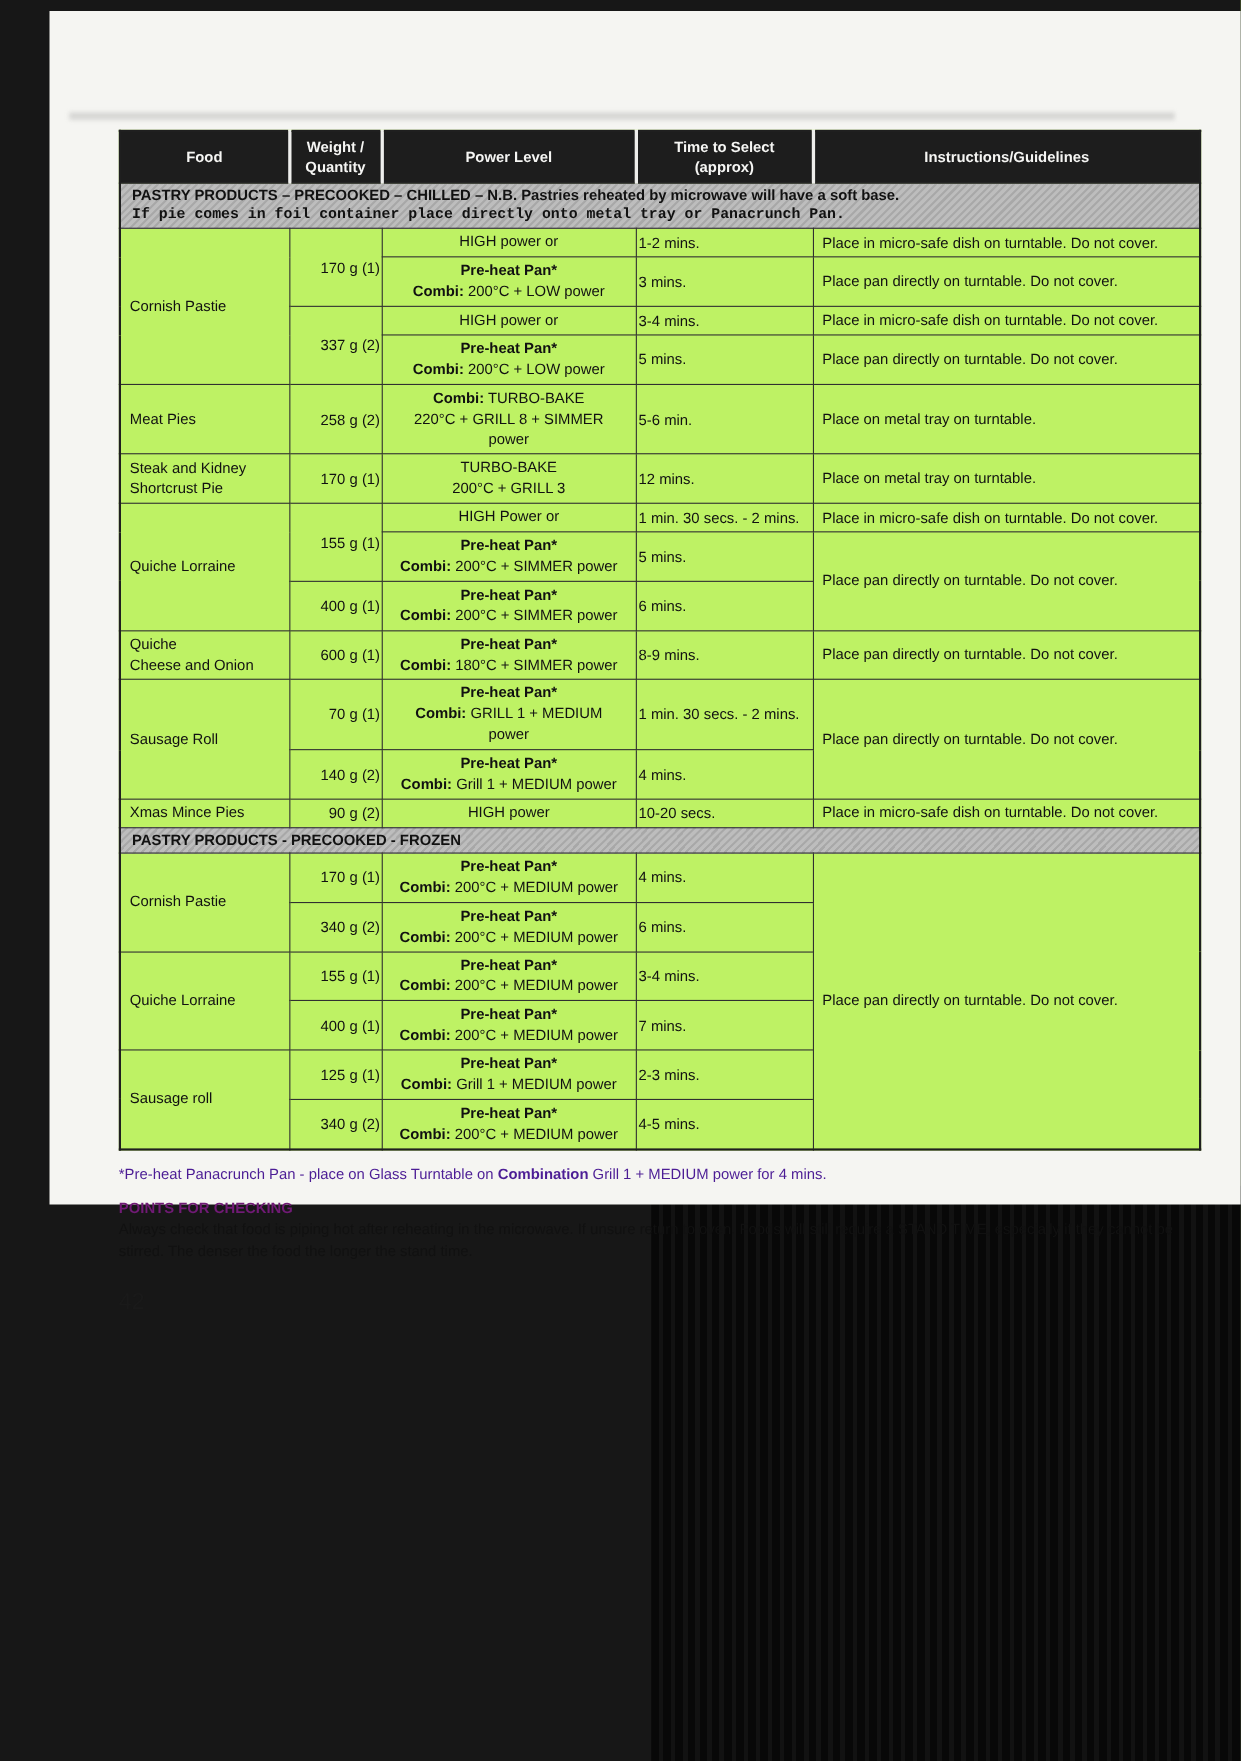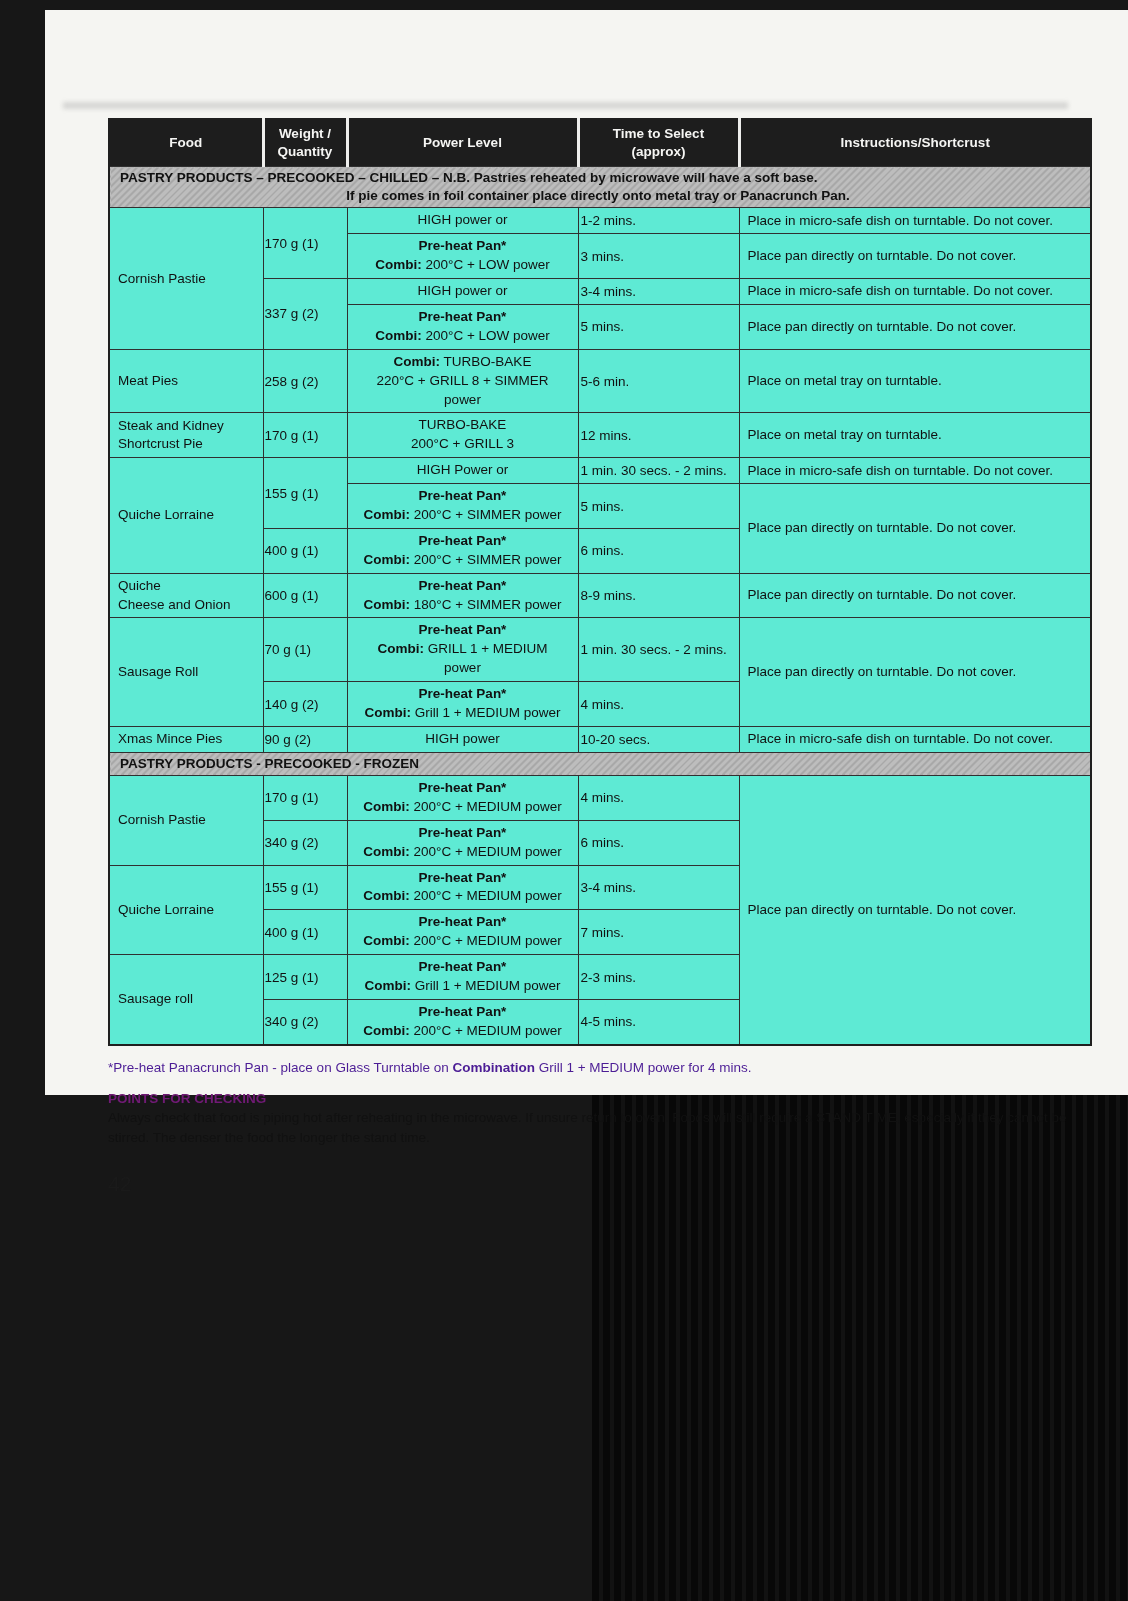"Food" table.rt { background: #5eead4 -> #bef264 }
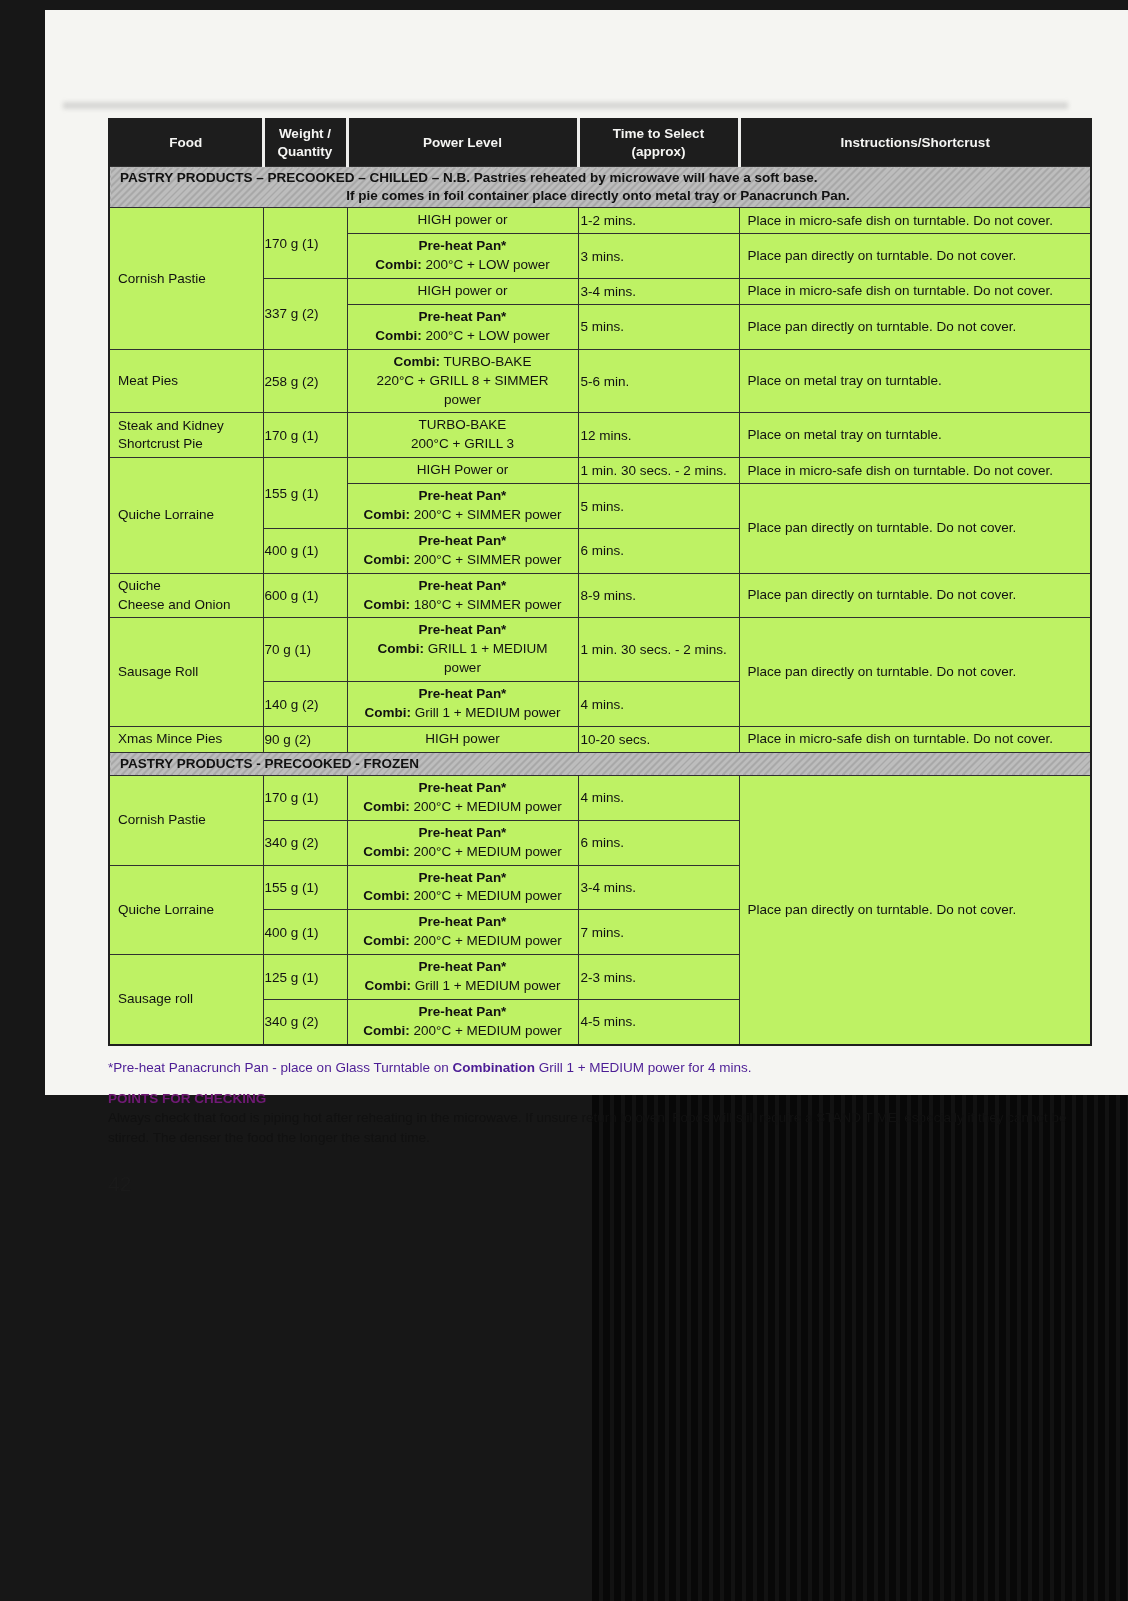"Instructions/Shortcrust" th { text: Instructions/Shortcrust -> Instructions/Guidelines }
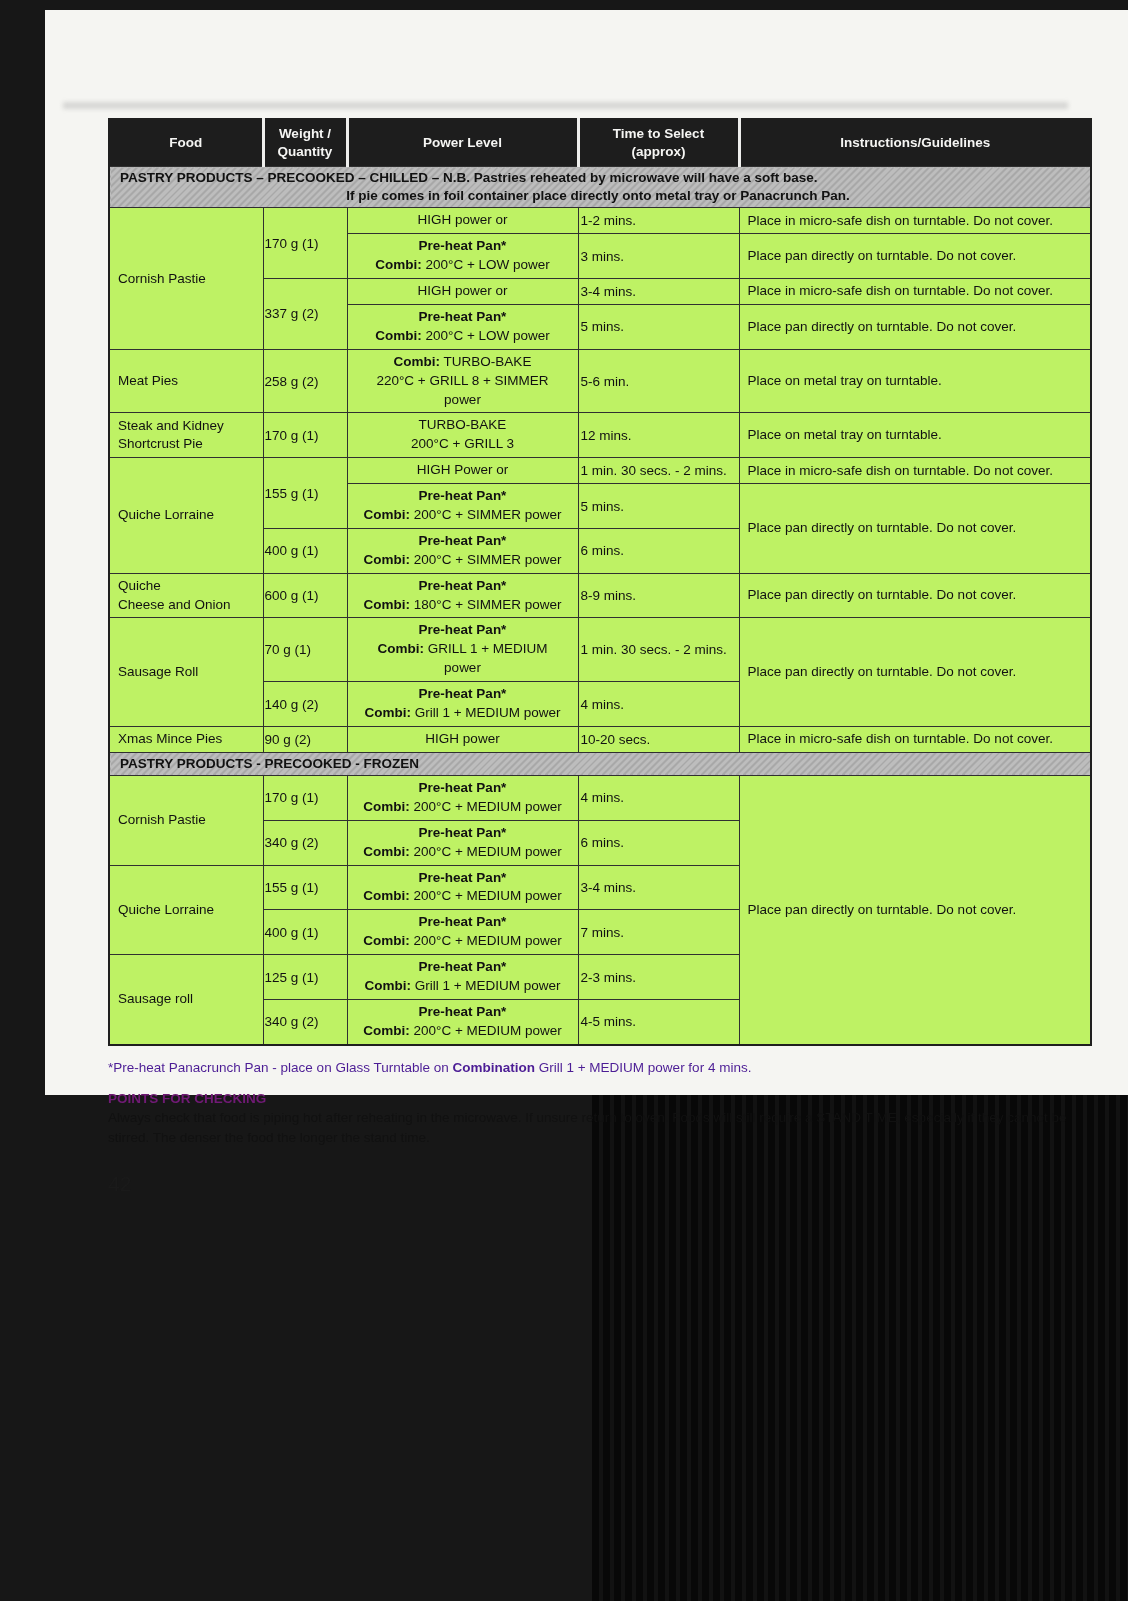"If pie comes in foil" td.sec .line2 { font-family: none -> Liberation Mono, monospace; text-align: center -> left }
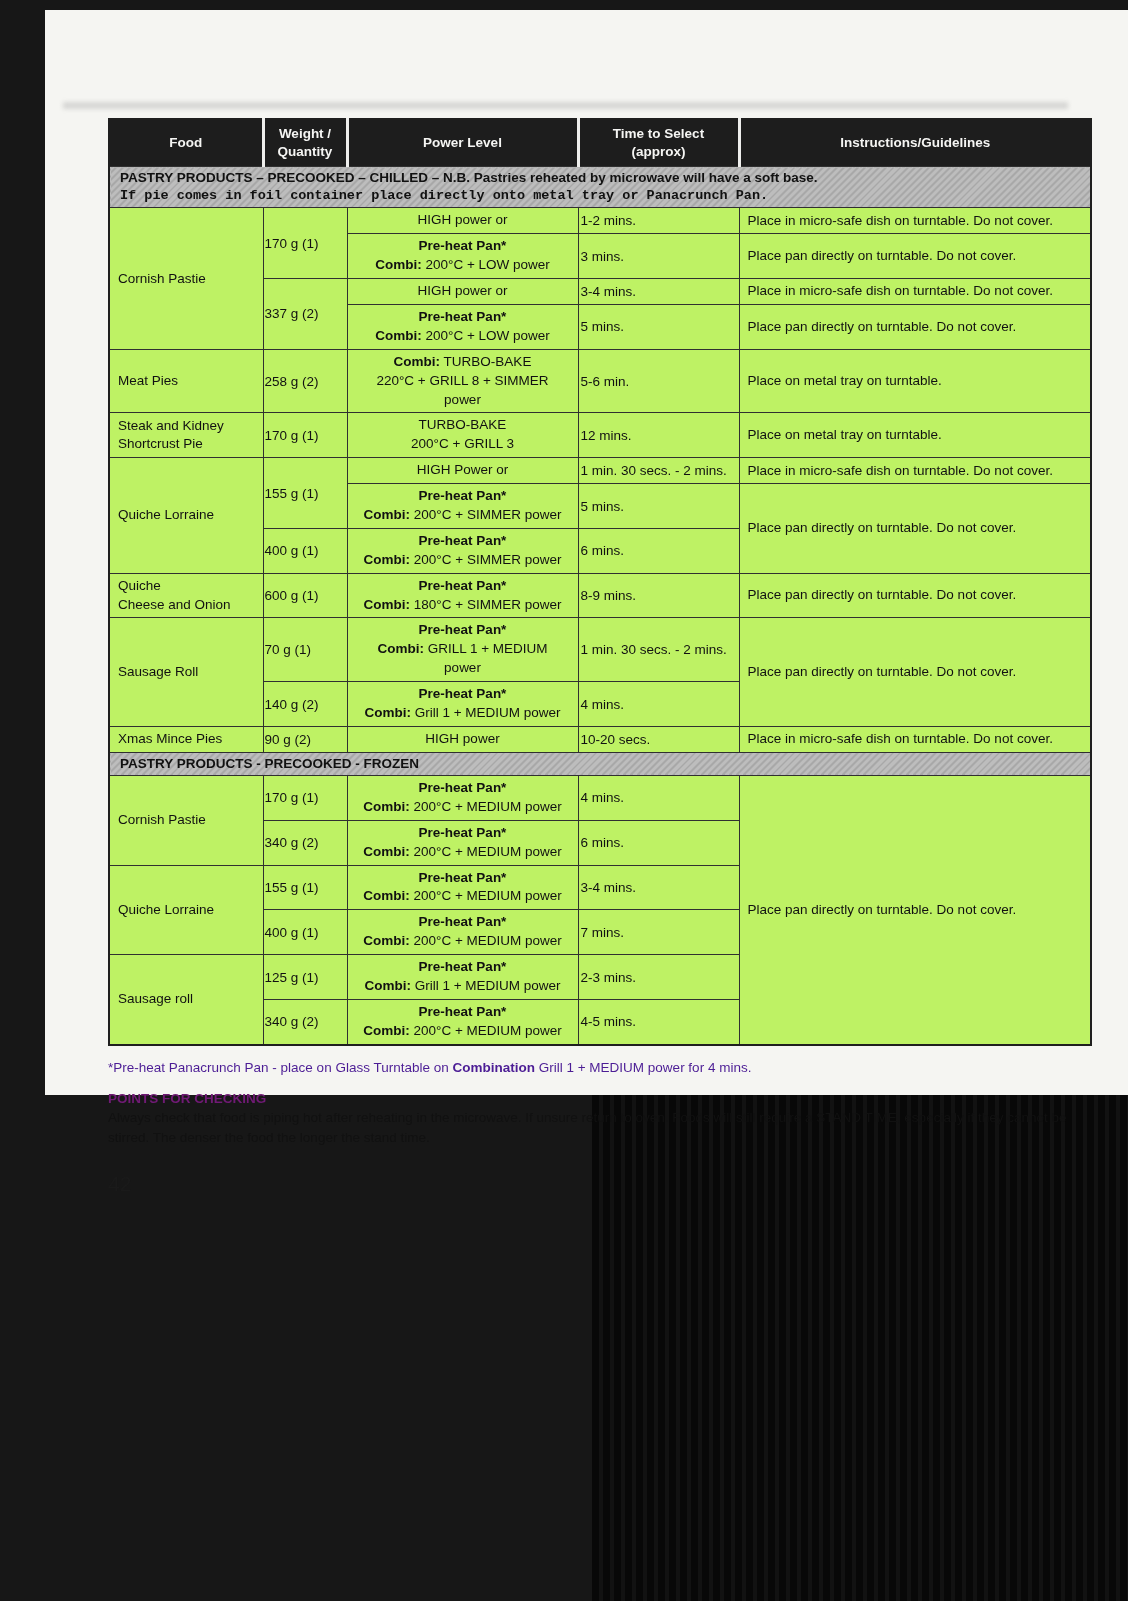"170 g (1)" td.wt { text-align: left -> right }
